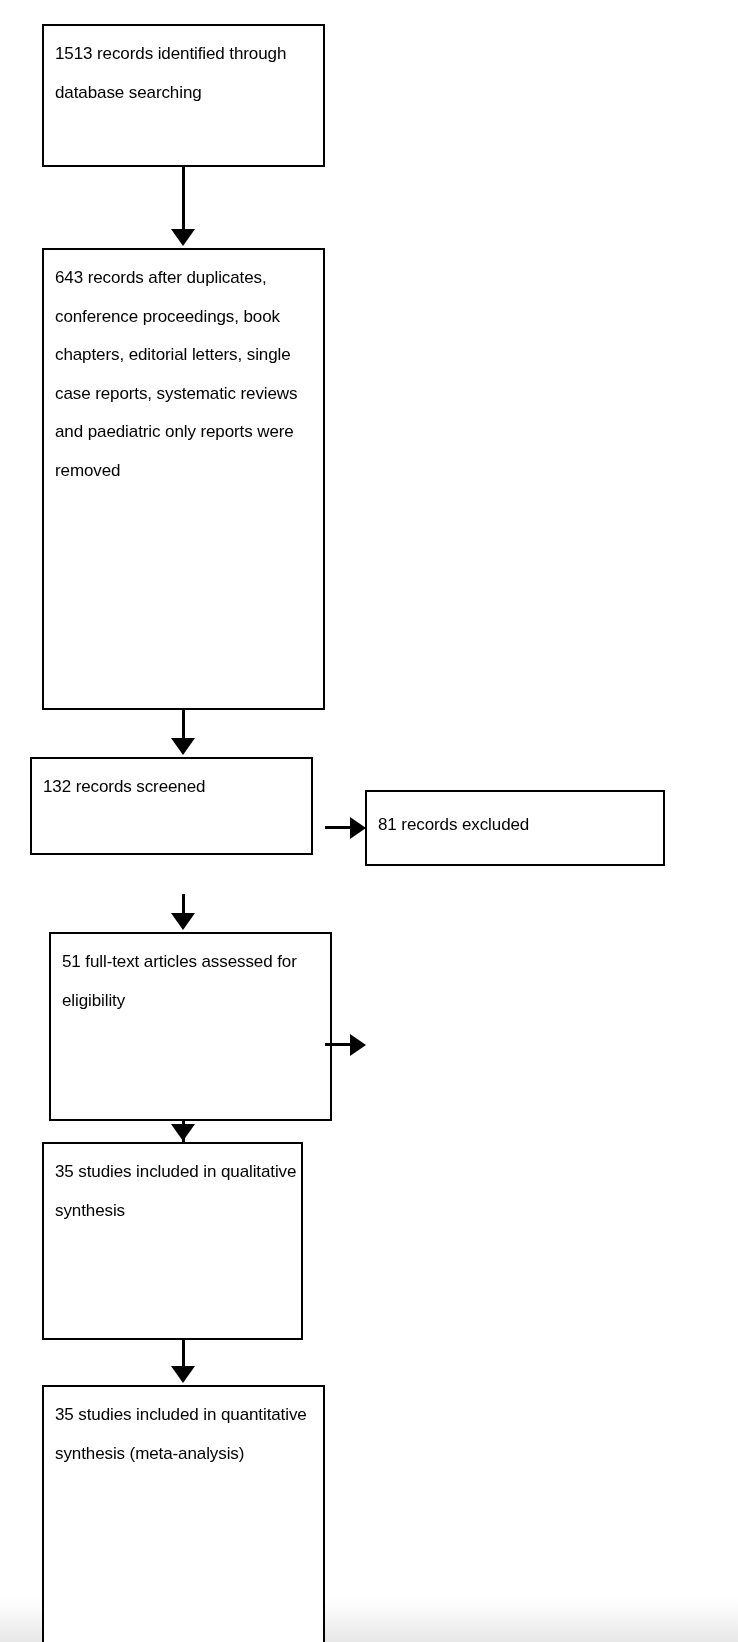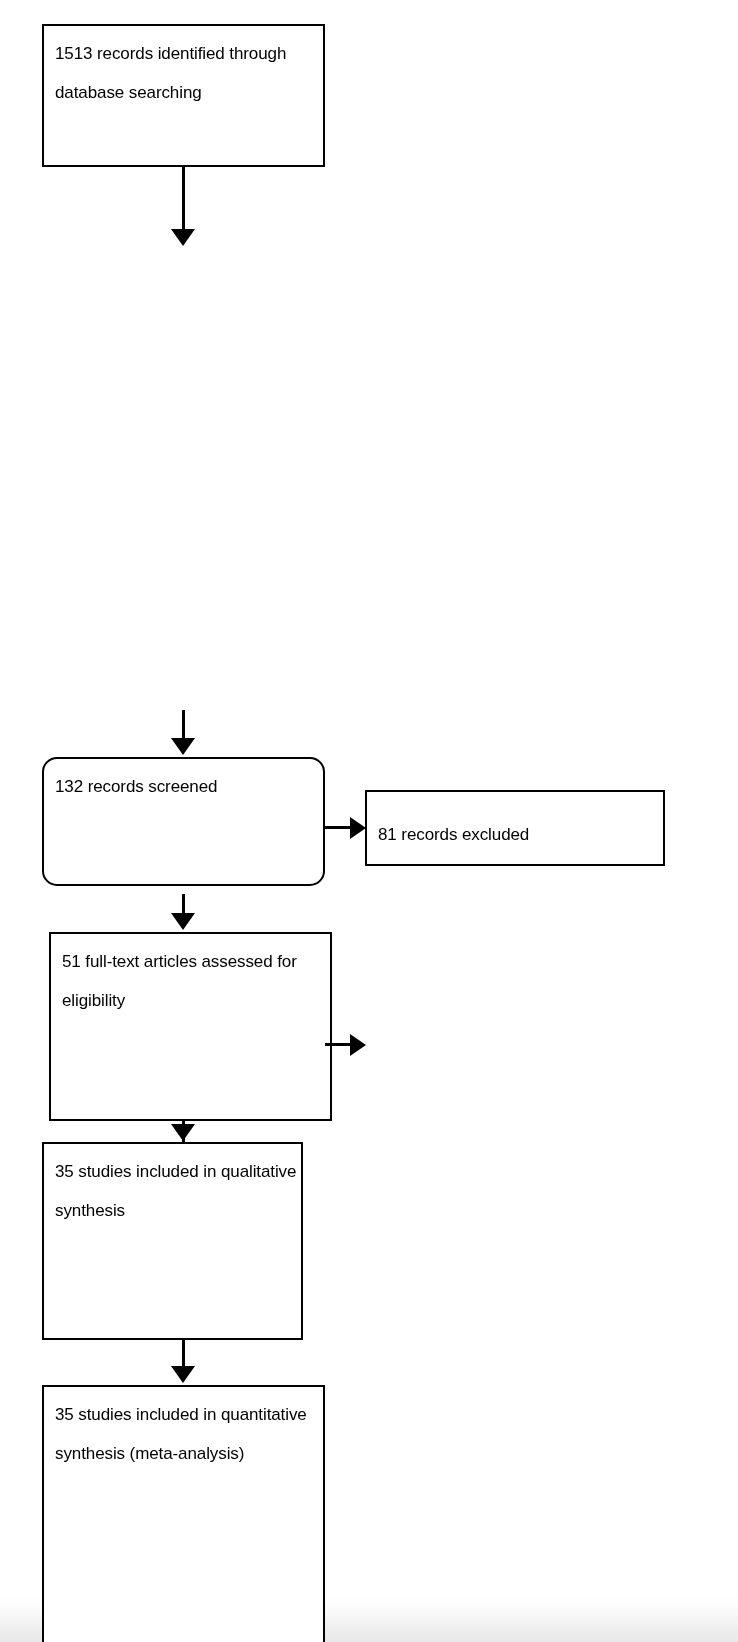"643 records after duplicates, conference" div.node { html: none -> <div>643 records after duplicates, conference proceedings, book chapters, editorial letters, single case reports, systematic reviews and paediatric only reports were removed</div> }
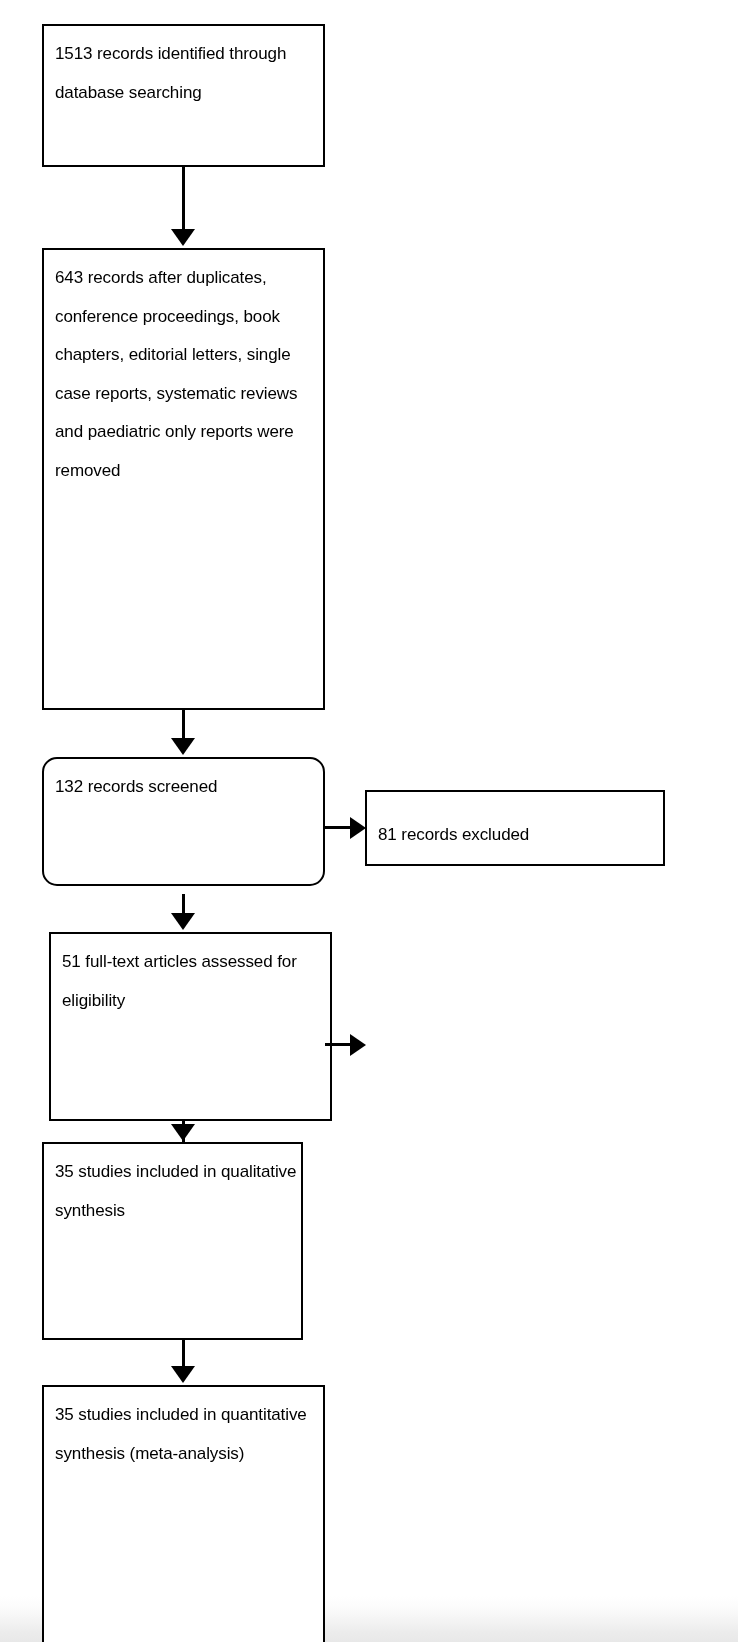"132 records screened" div.node { border-radius: 15px -> none; height: 129px -> 98px; left: 42px -> 30px }
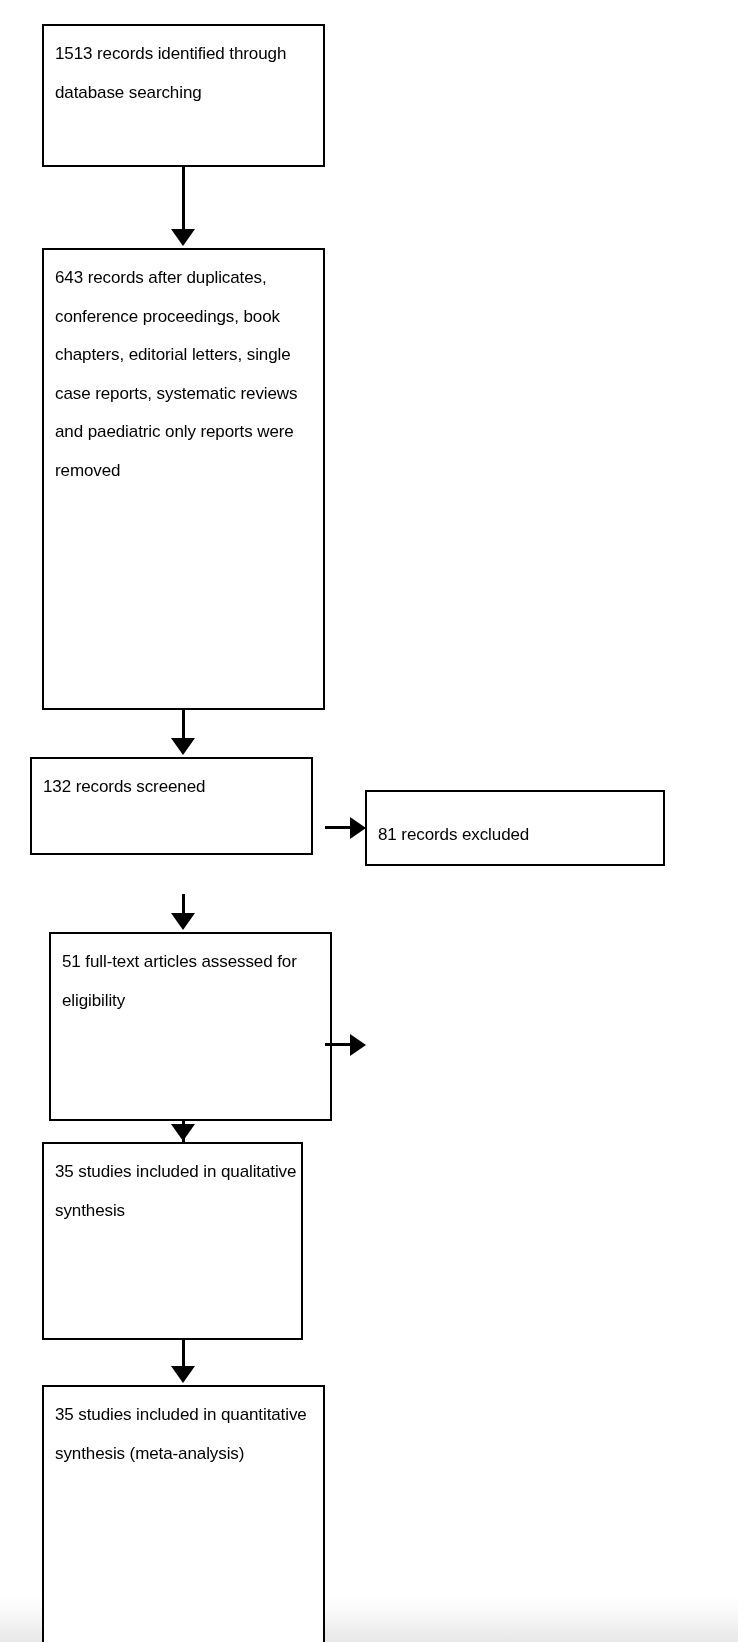"81 records excluded" div.node { padding-top: 24px -> 14px }
